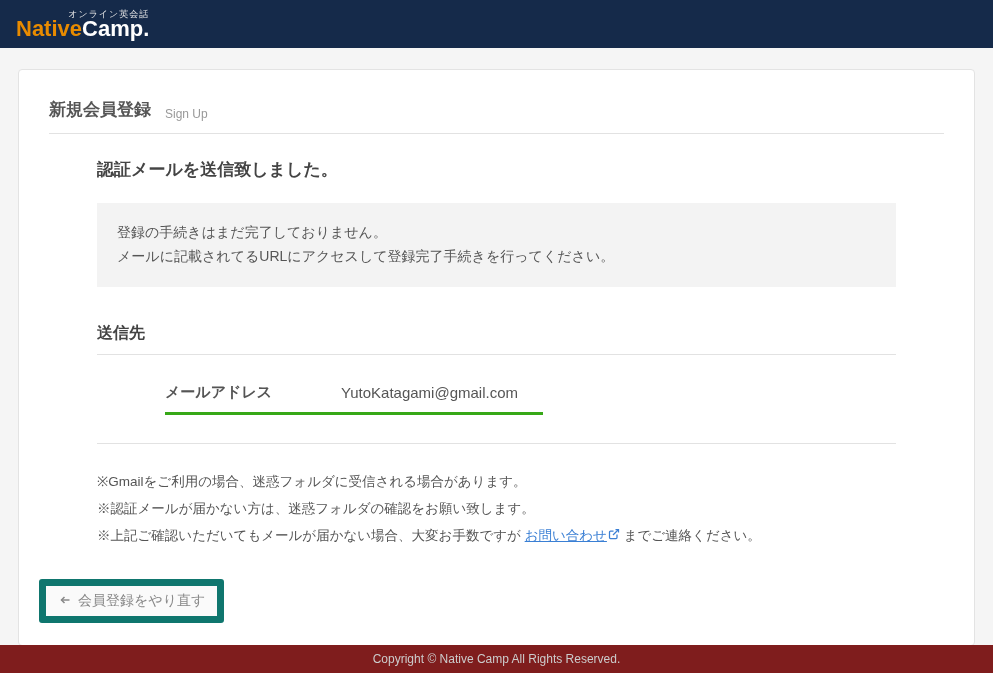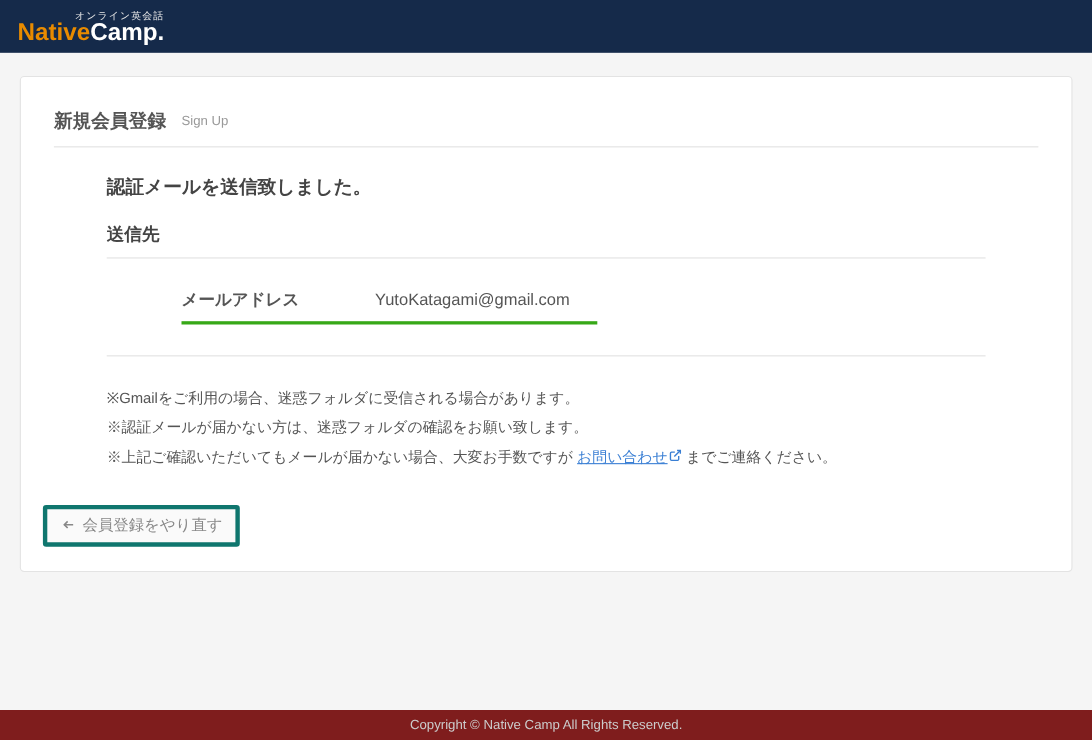"新規会員登録" .page-heading { align-items: center -> flex-end }
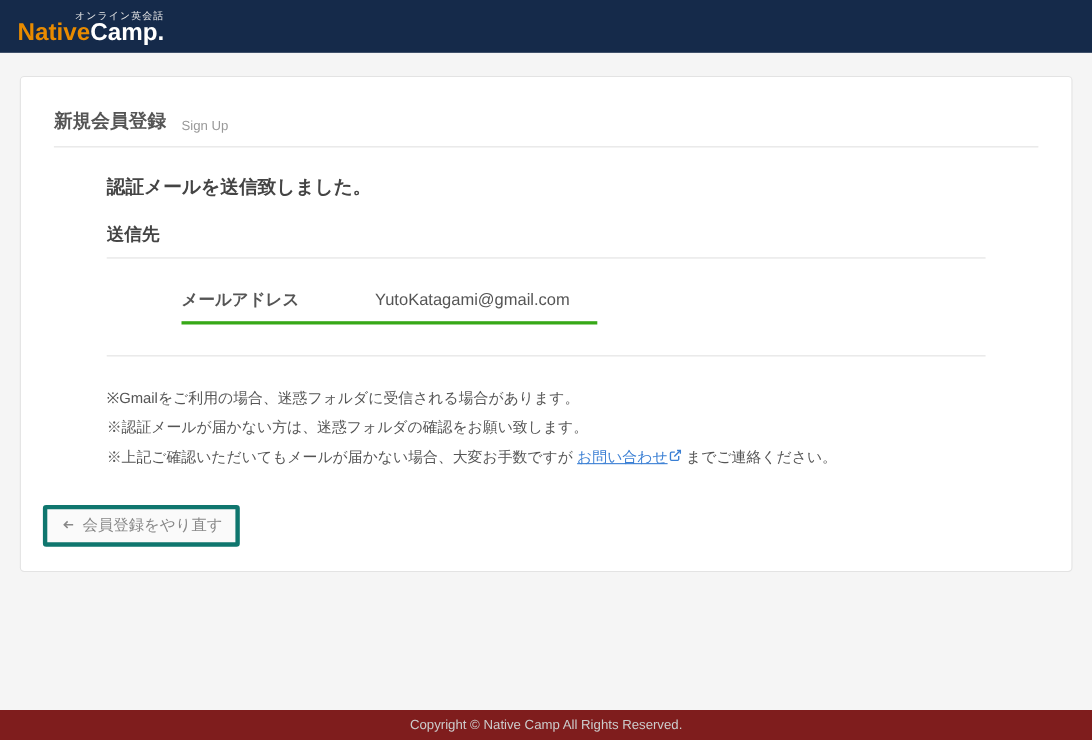"登録の手続きはまだ完了しておりません。" div.notice-box { html: none -> <div> <div>登録の手続きはまだ完了しておりません。</div> <div>メールに記載されてるURLにアクセスして登録完了手続きを行ってください。</div> </div> }
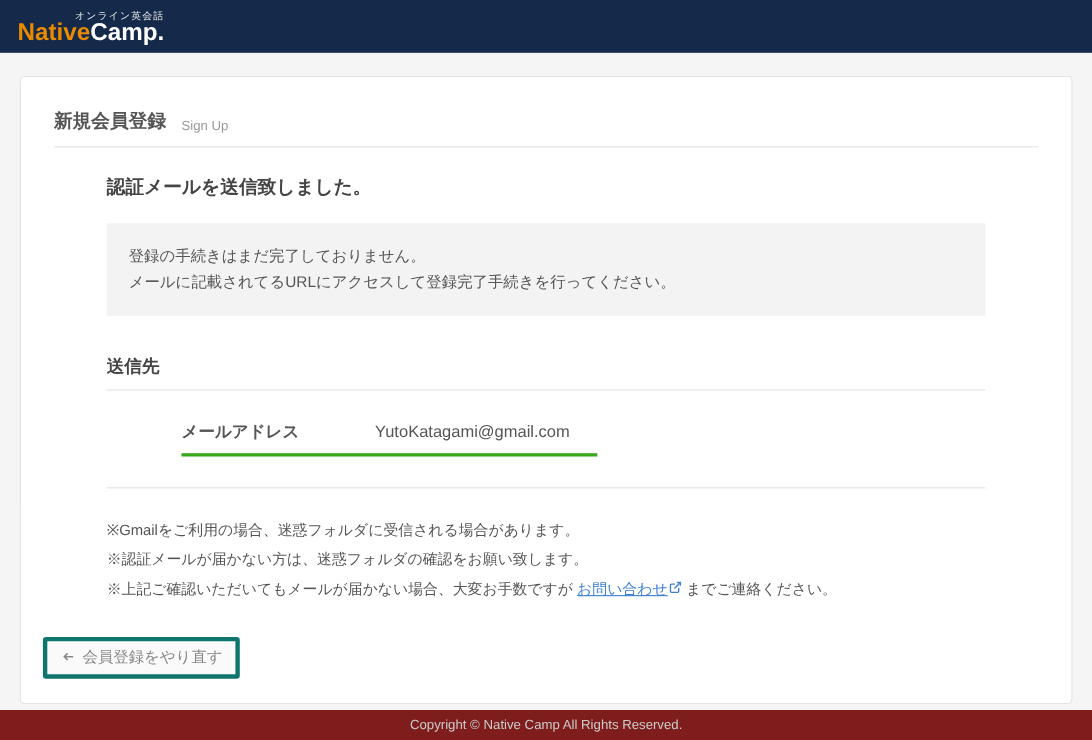"会員登録をやり直す" .back-btn { border: 4px solid #0f766e -> 7px solid #0f766e }
